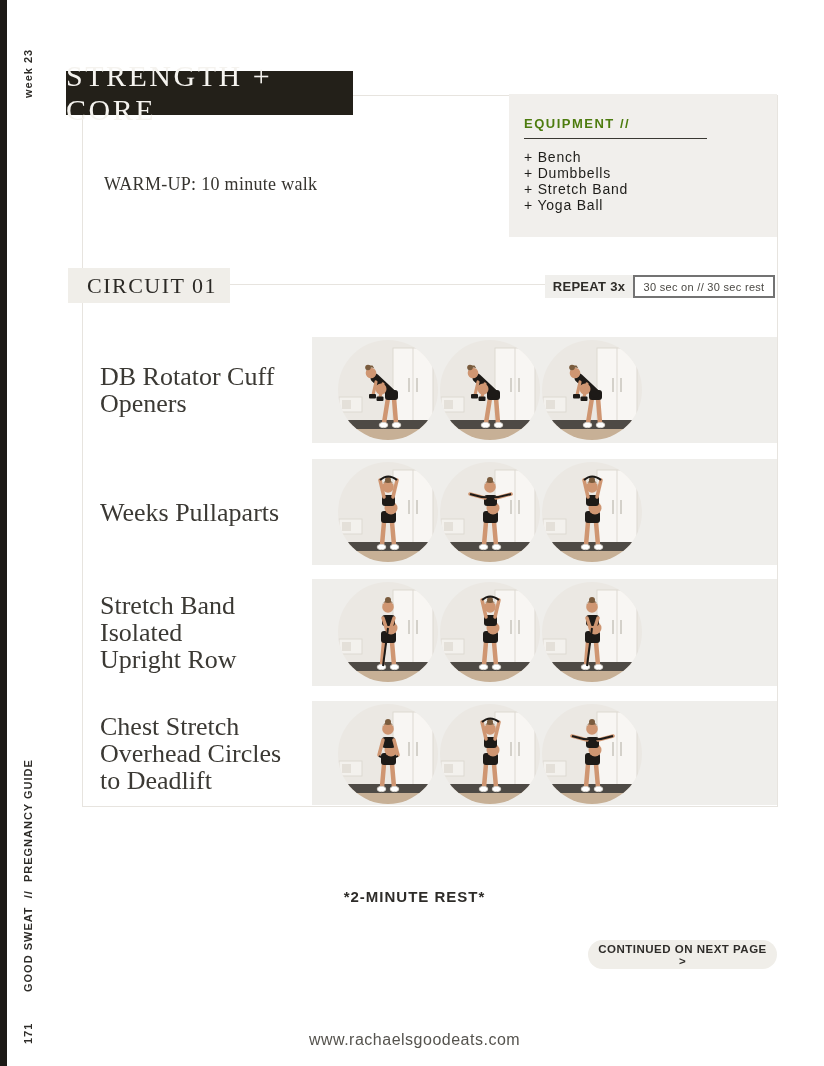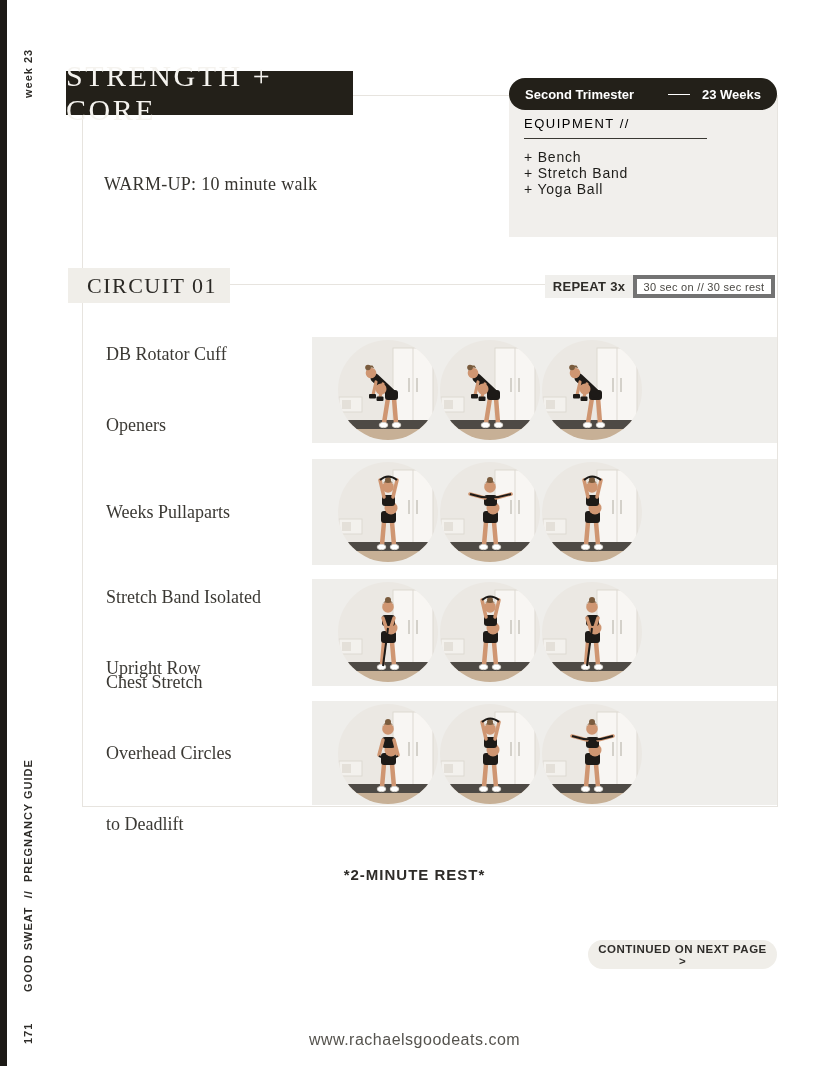"Second Trimester" div.trimester-pill { html: <div> <span>Second Trimester</span> <span></span> <span></span> <span>23 Weeks</span> </div> -> none }
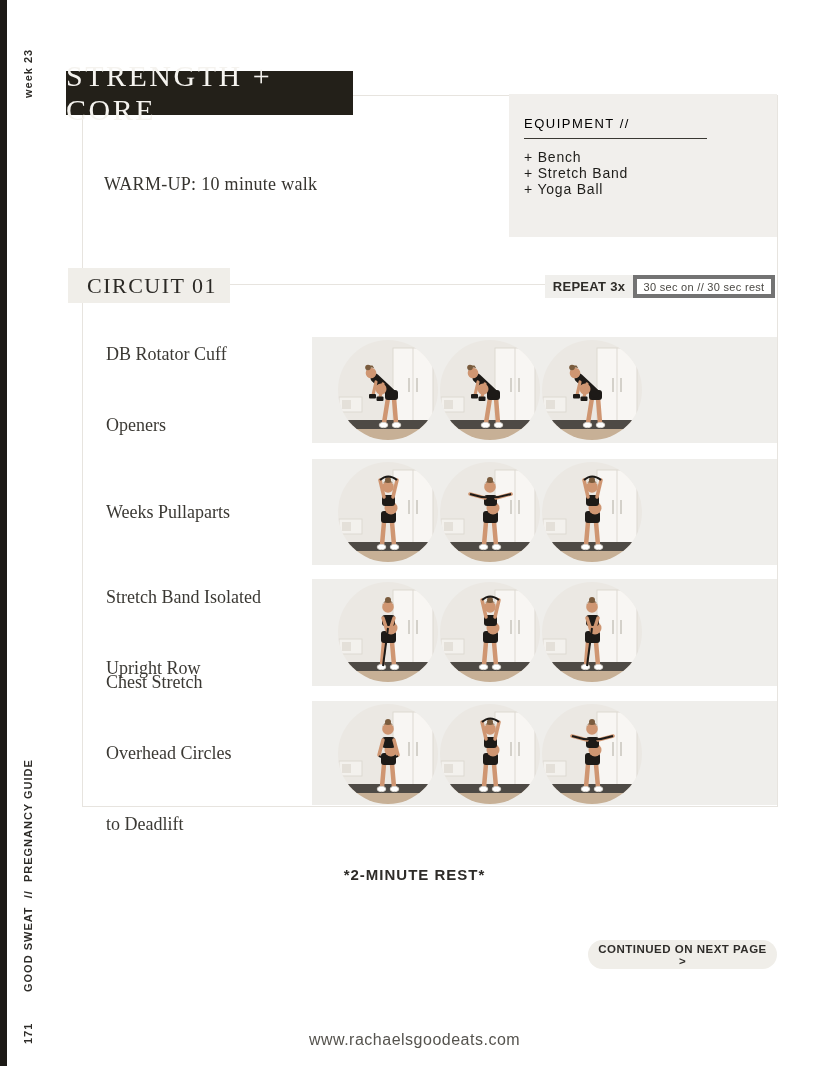"EQUIPMENT //" .equipment-panel h3 { color: #000000 -> #4d7c0f; font-weight: normal -> bold }
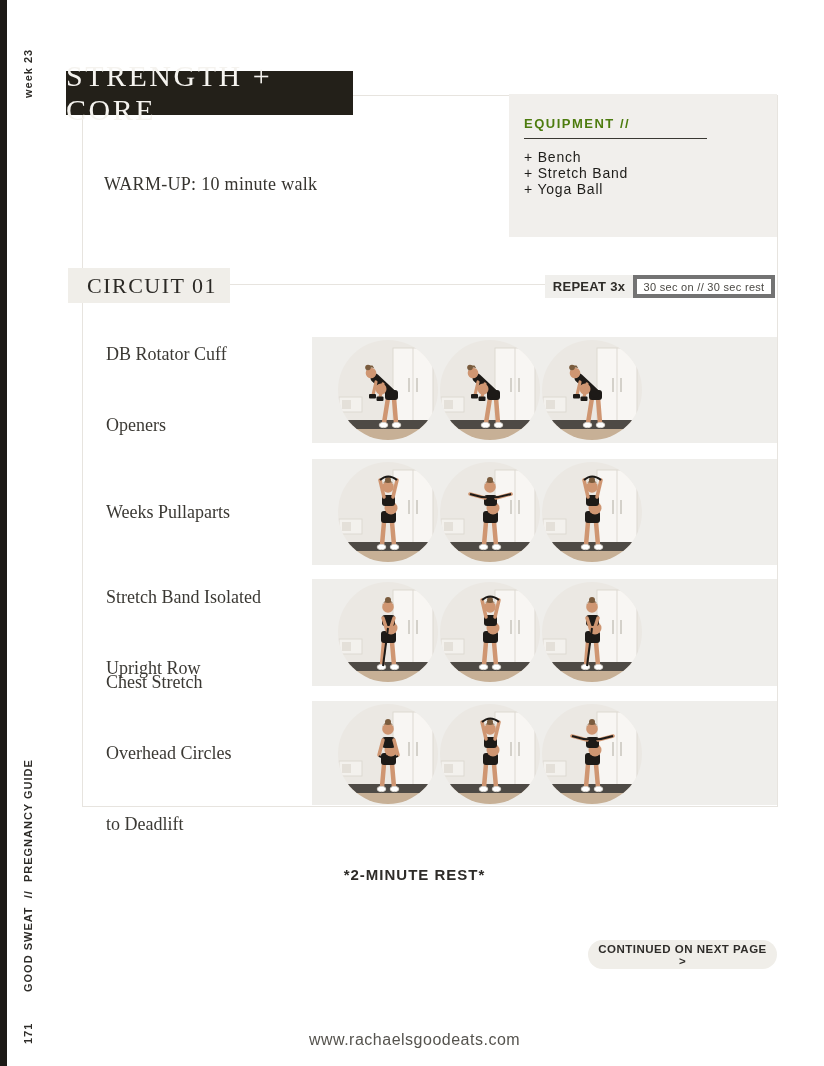"+ Dumbbells" div.equip-item { html: none -> <div>+ Dumbbells</div> }
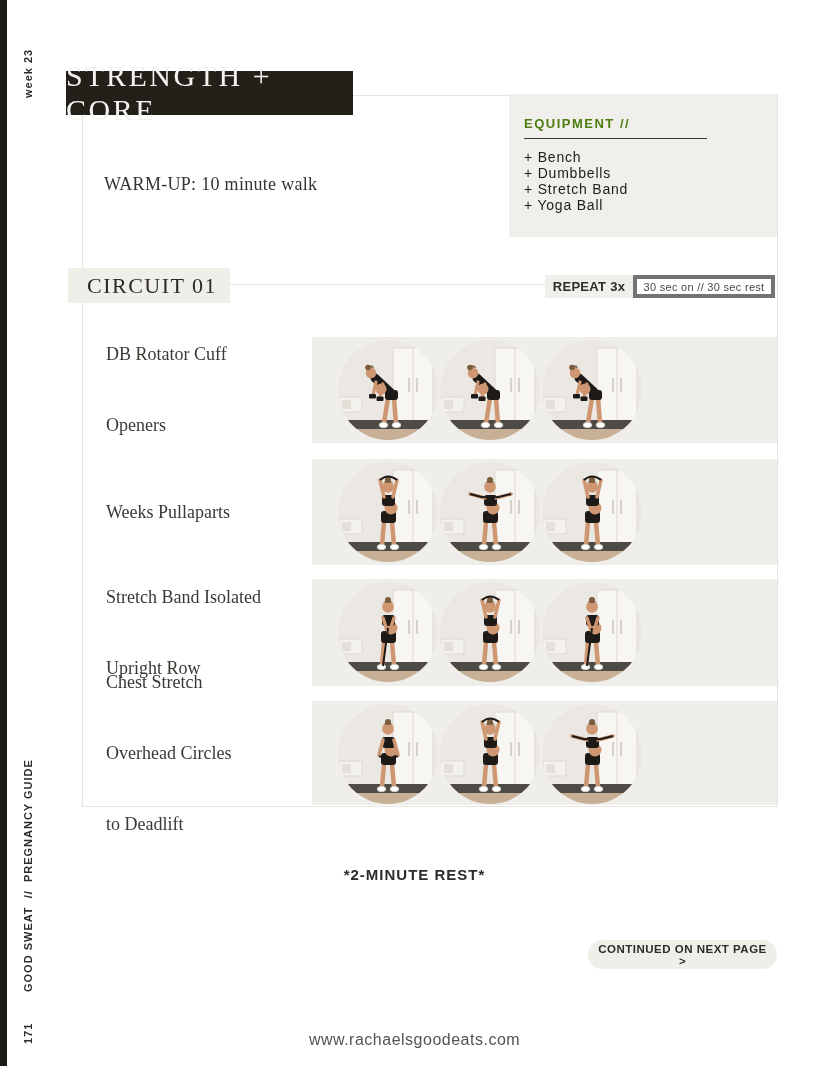"30 sec on // 30" .timing-box { border: 4px solid #737373 -> 2px solid #737373 }
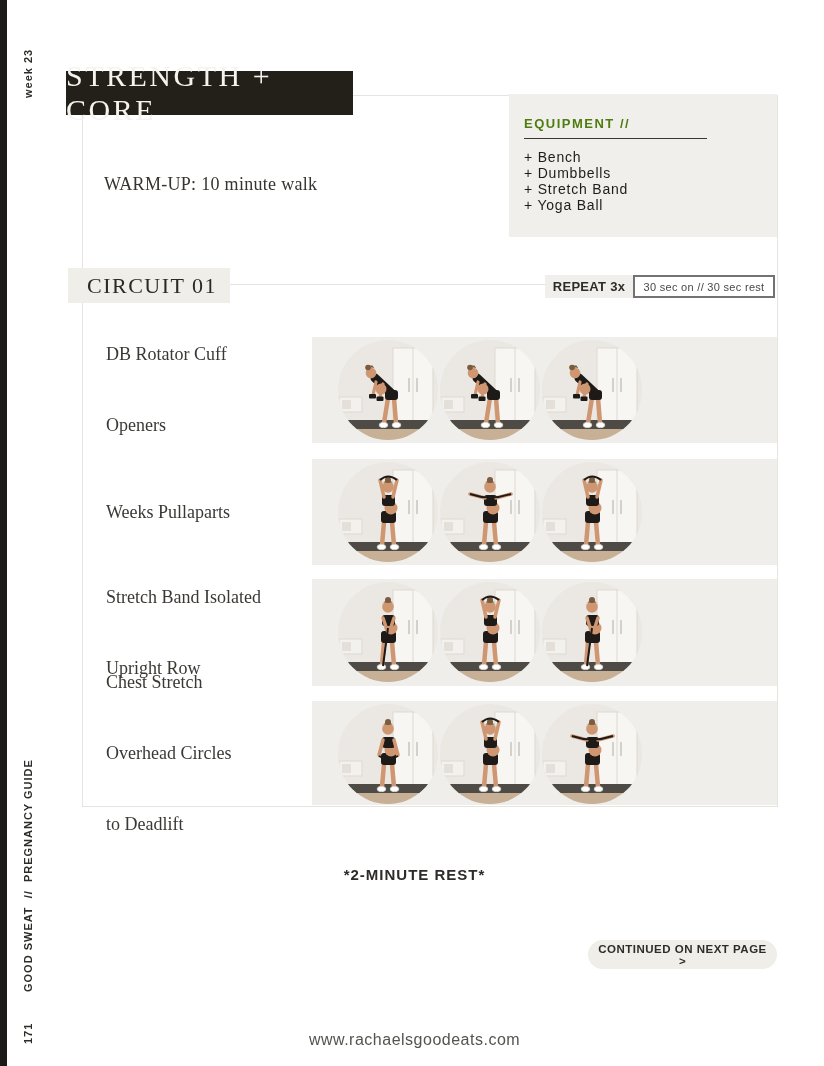"DB Rotator Cuff" .ex-label { font-size: 18px -> 26px; gap: 44px -> none; left: 106px -> 100px }
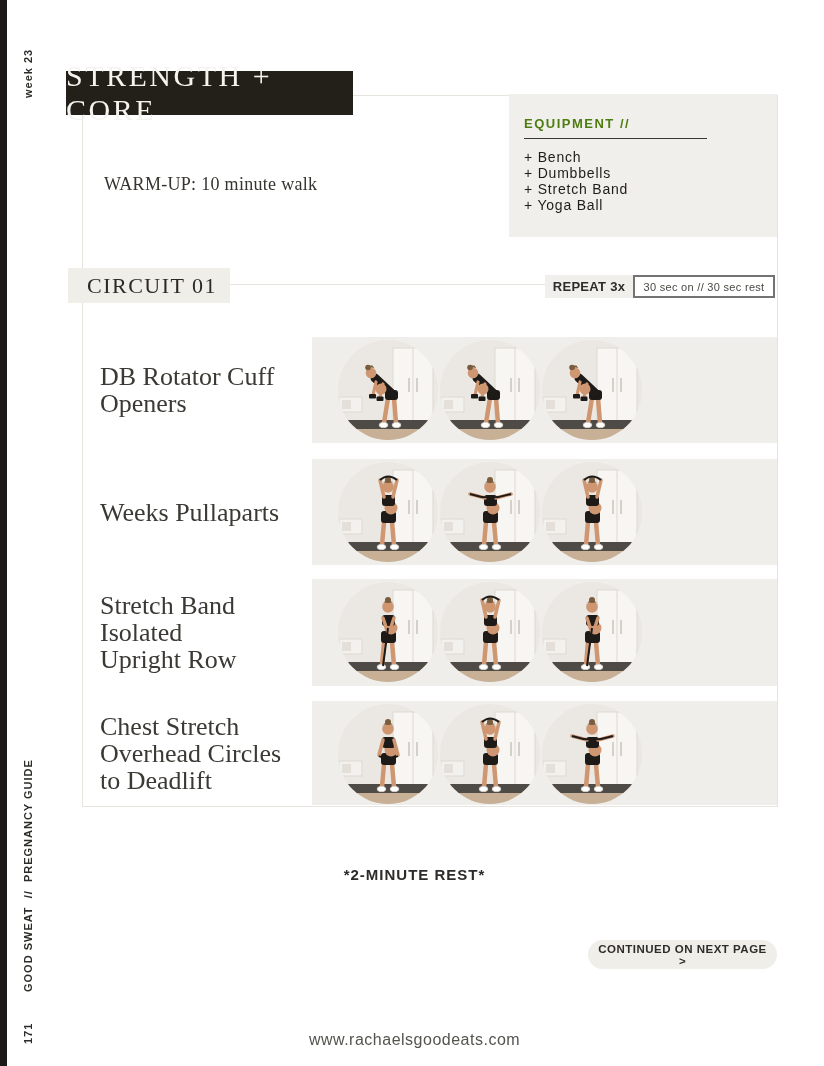"*2-MINUTE REST*" div.rest-note-wrap { margin-top: none -> 22px }
